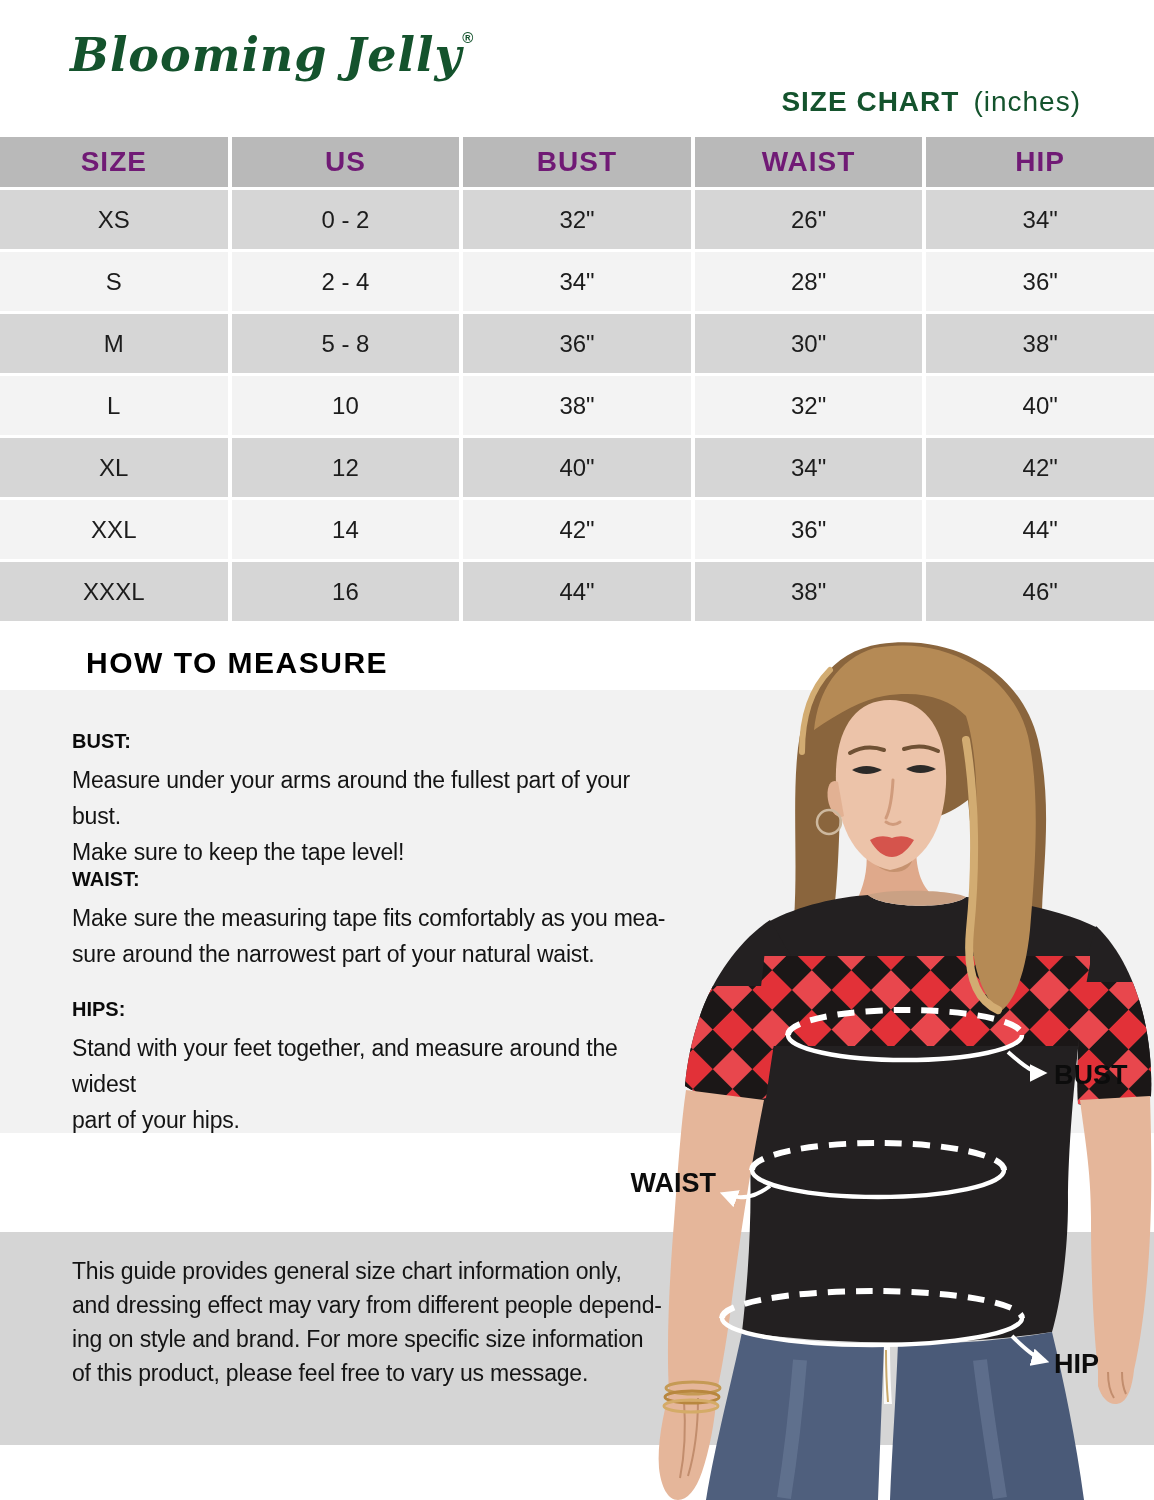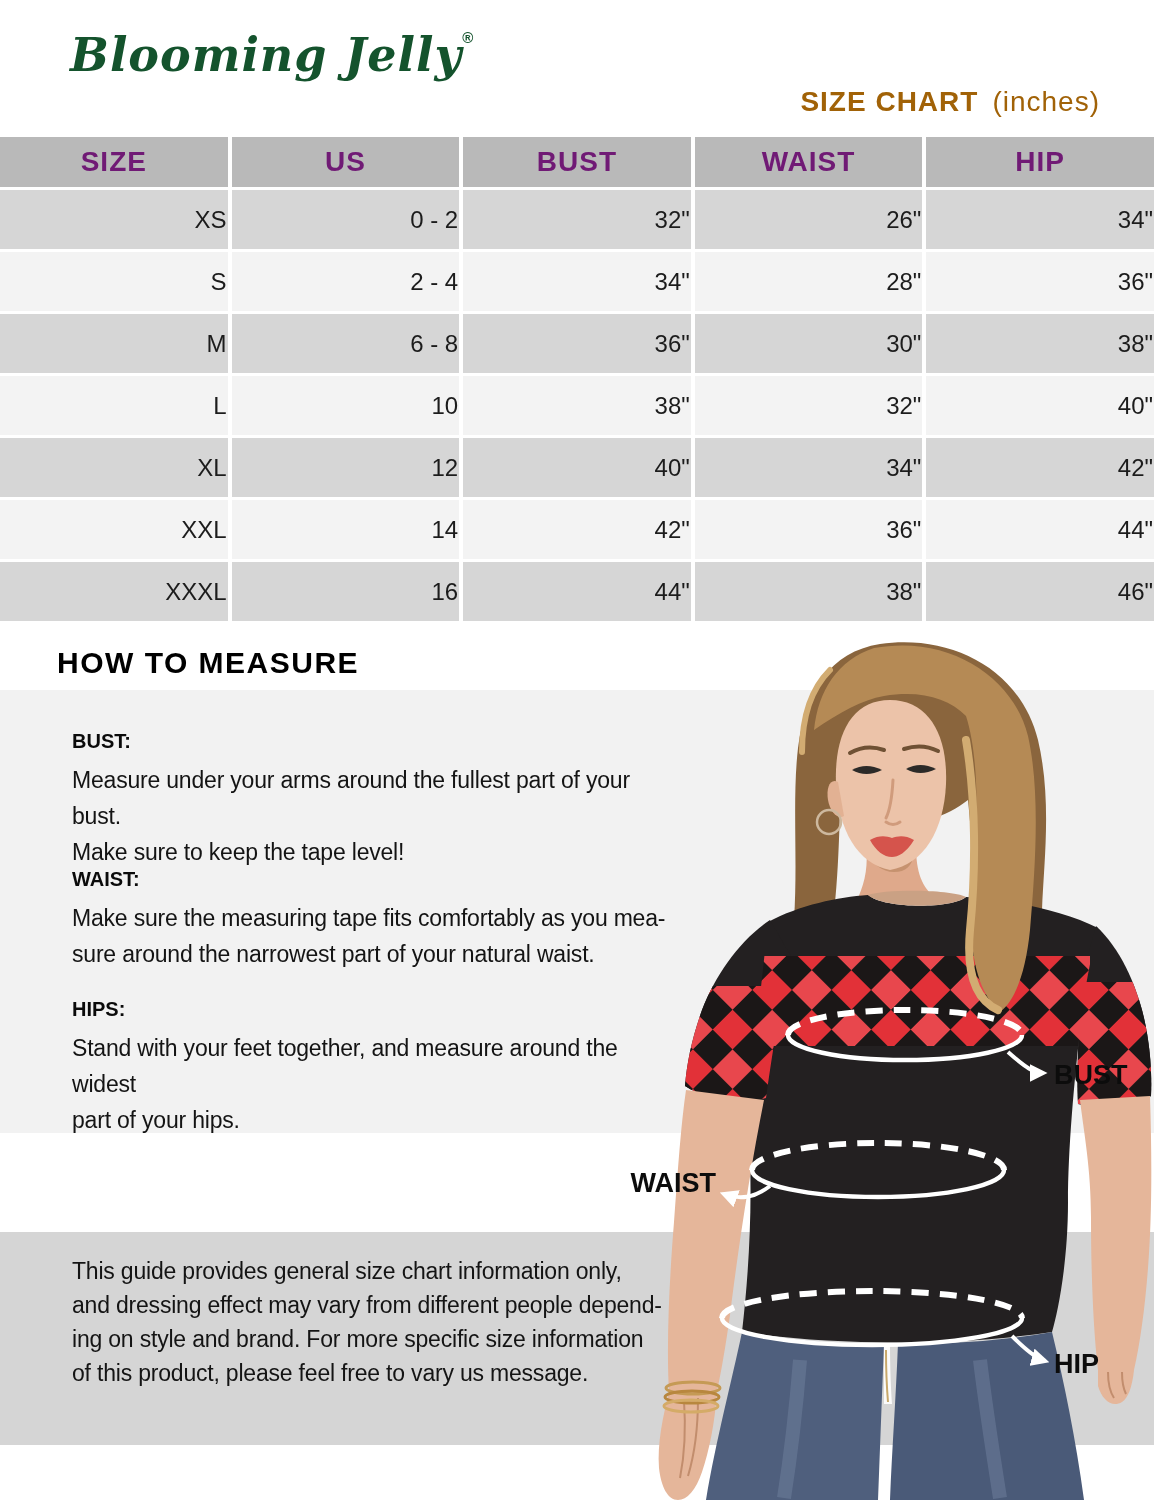"SIZE CHART (inches)" .chart-title { color: #a16207 -> #14532d; right: 54px -> 73px }
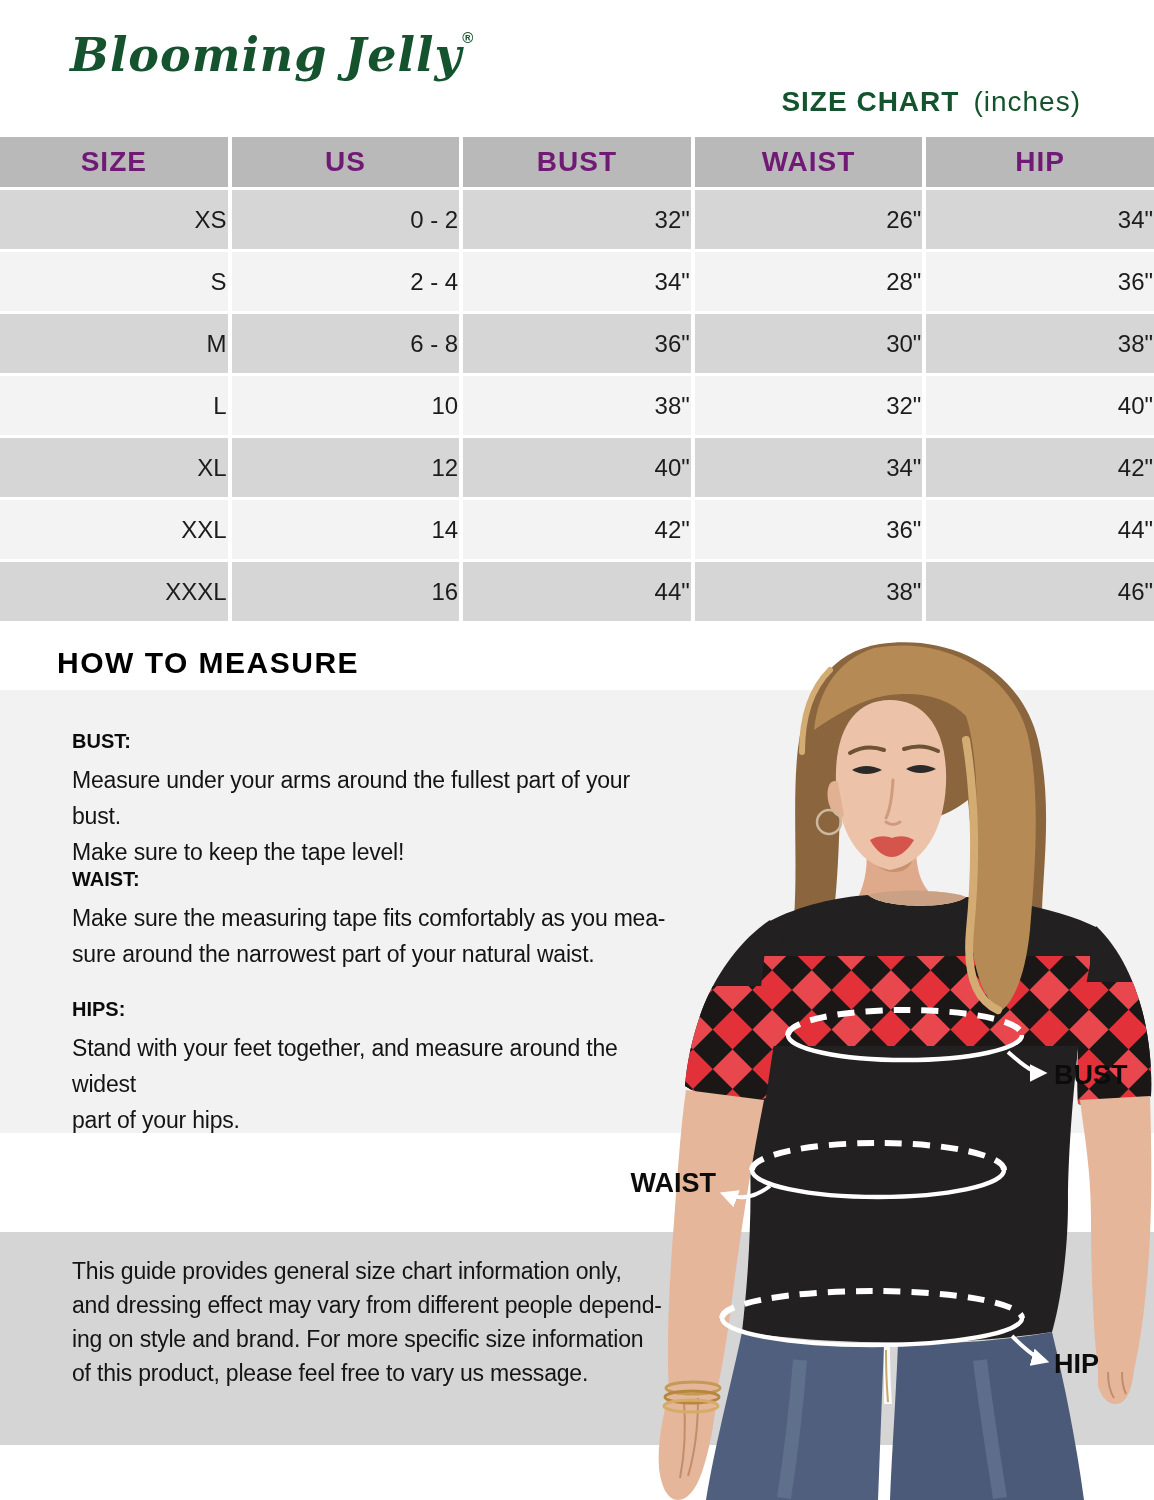"XS" .size-table td { text-align: right -> center }
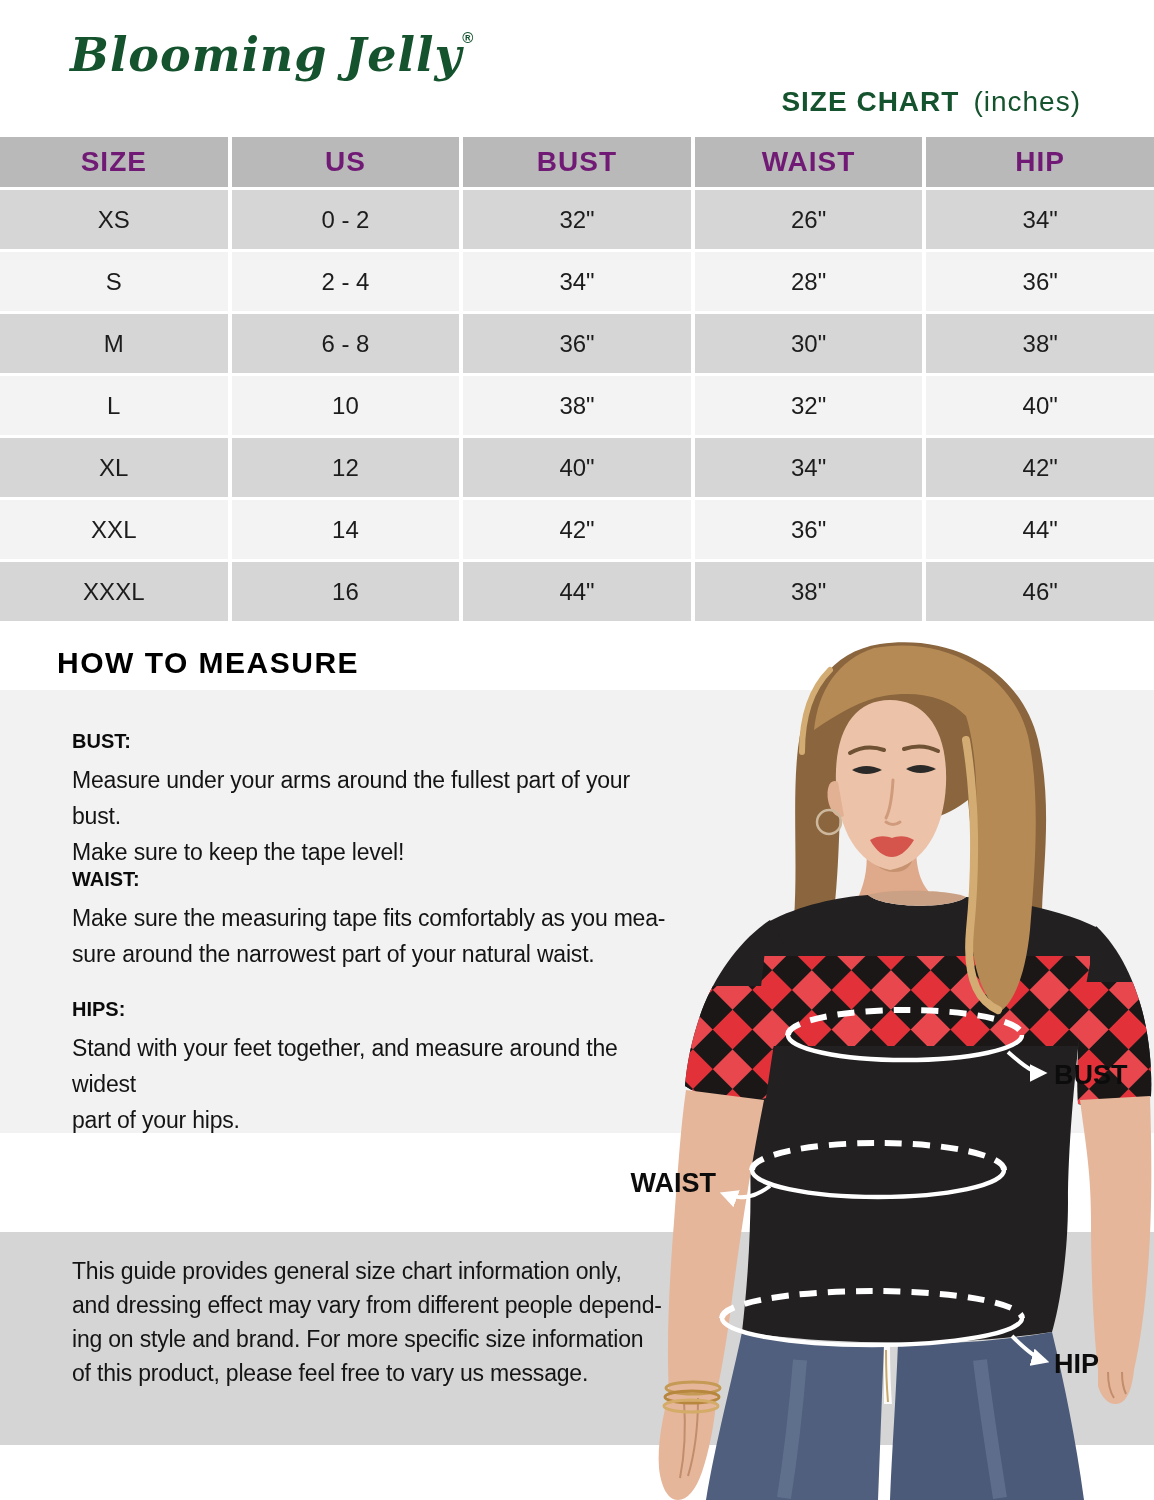"6 - 8" td { text: 6 -> 5 }
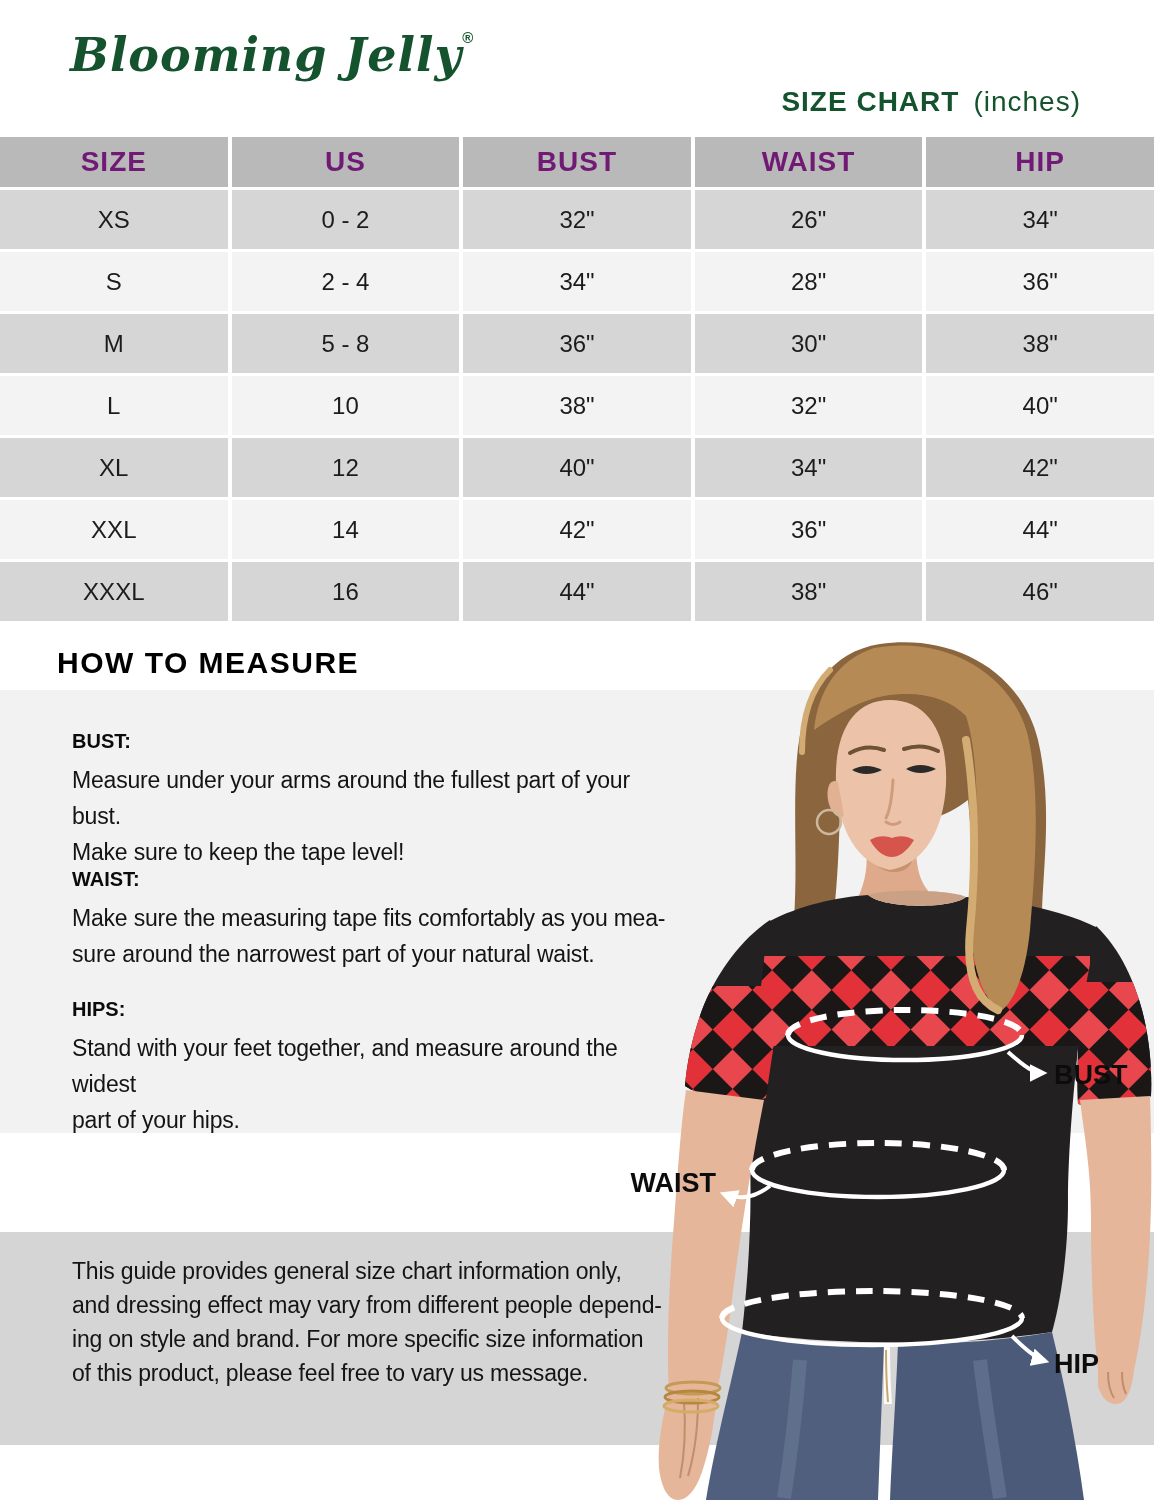"HOW TO MEASURE" .htm-title { left: 57px -> 86px }
